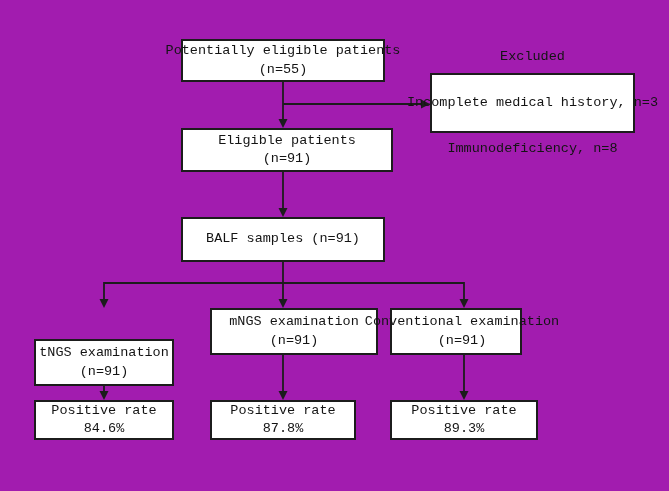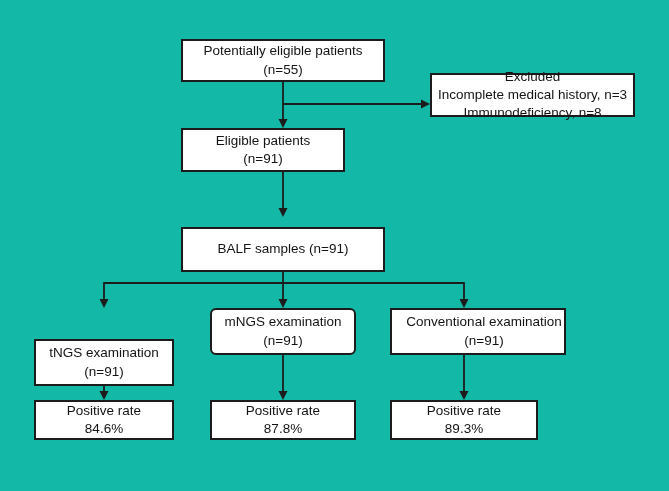"Potentially eligible patients" #canvas { background: #14b8a6 -> #a21caf; font-family: Liberation Sans, sans-serif -> Liberation Mono, monospace }
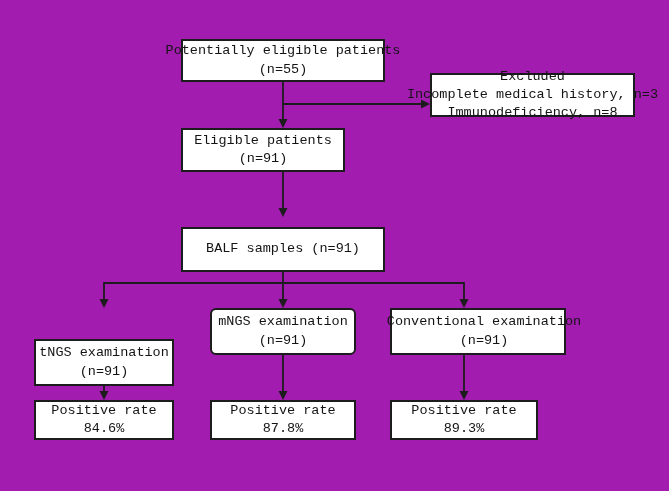"Excluded" #box-excluded { gap: none -> 28px; height: 44px -> 60px }
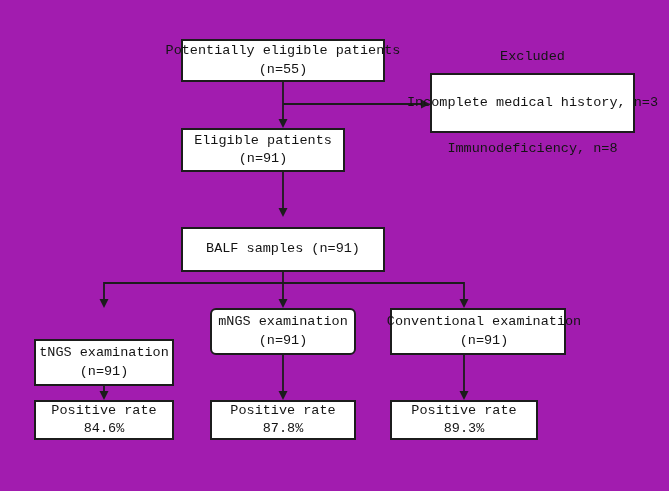"Eligible patients" #box-eligible { width: 164px -> 212px }
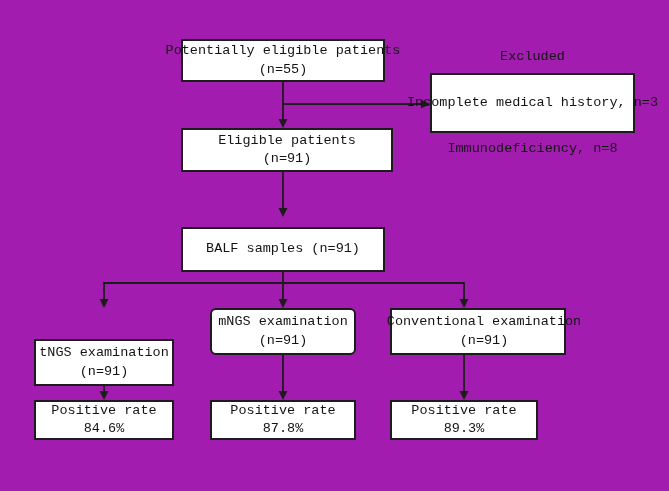"BALF samples (n=91)" #box-balf { top: 227px -> 217px }
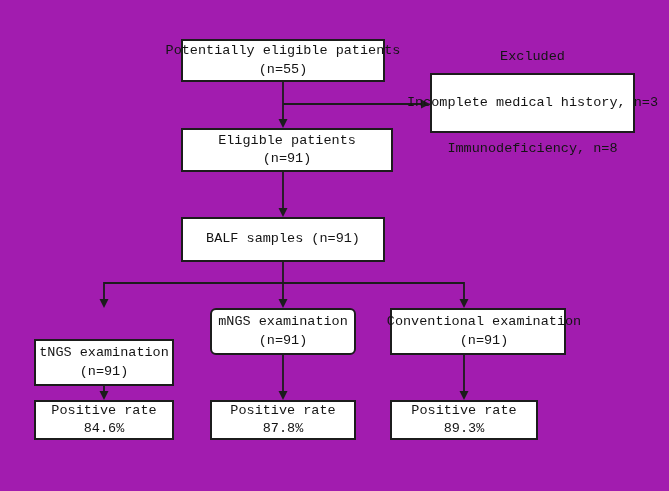"mNGS examination" #box-mngs { border-radius: 6px -> none; width: 146px -> 168px }
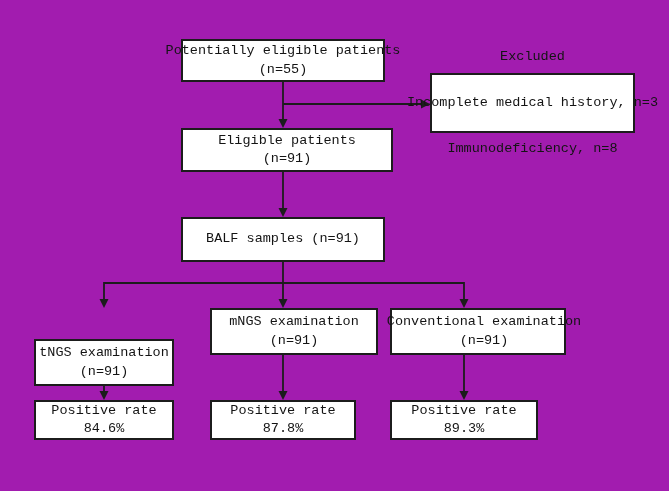"Conventional examination" #box-conventional { width: 176px -> 132px }
